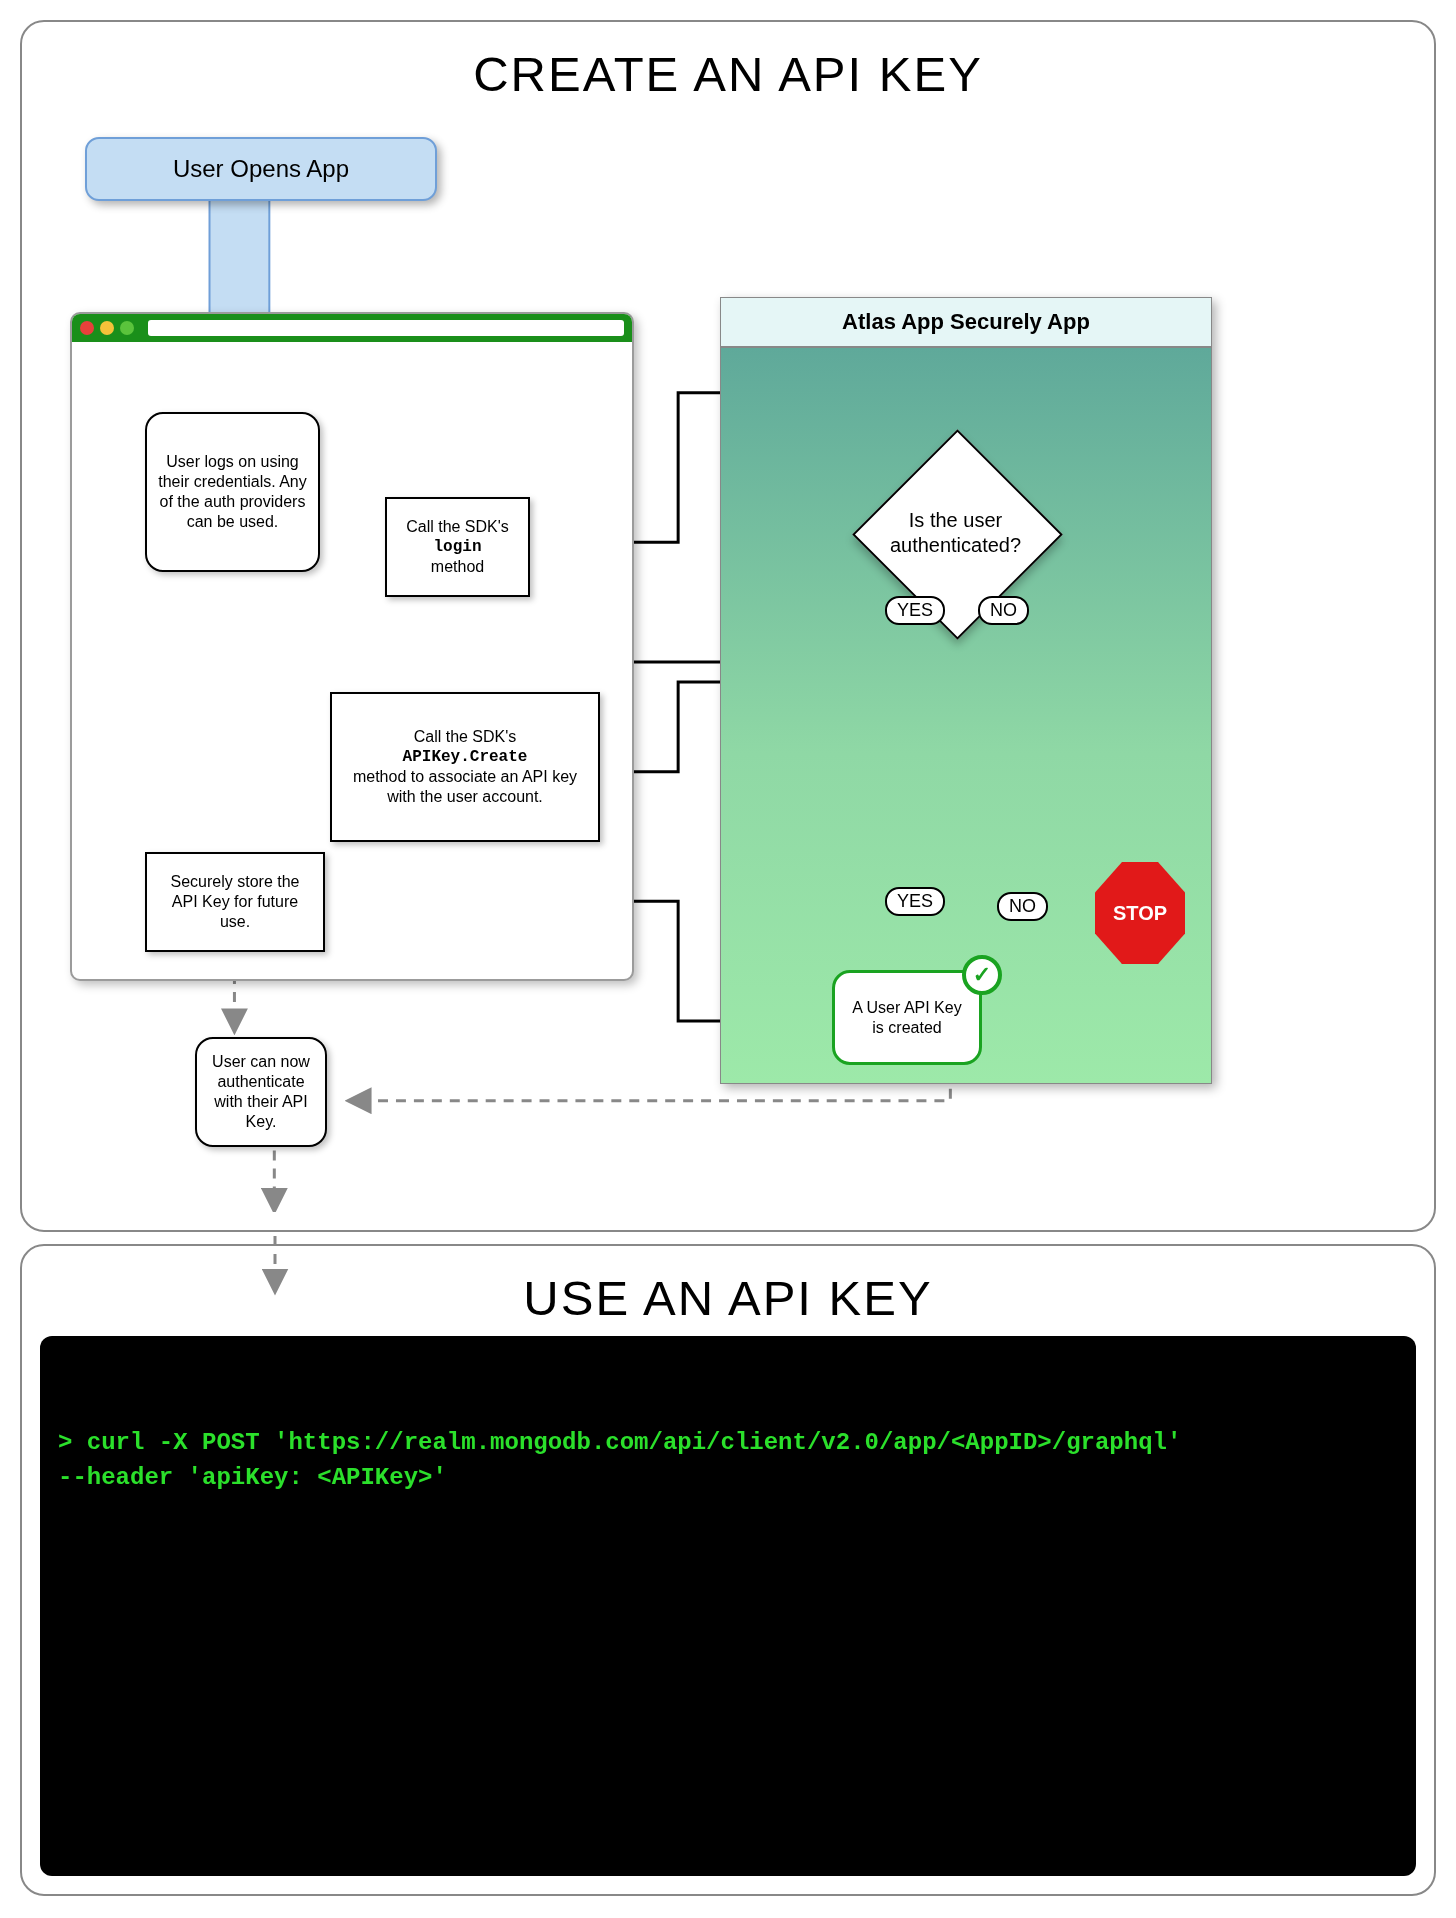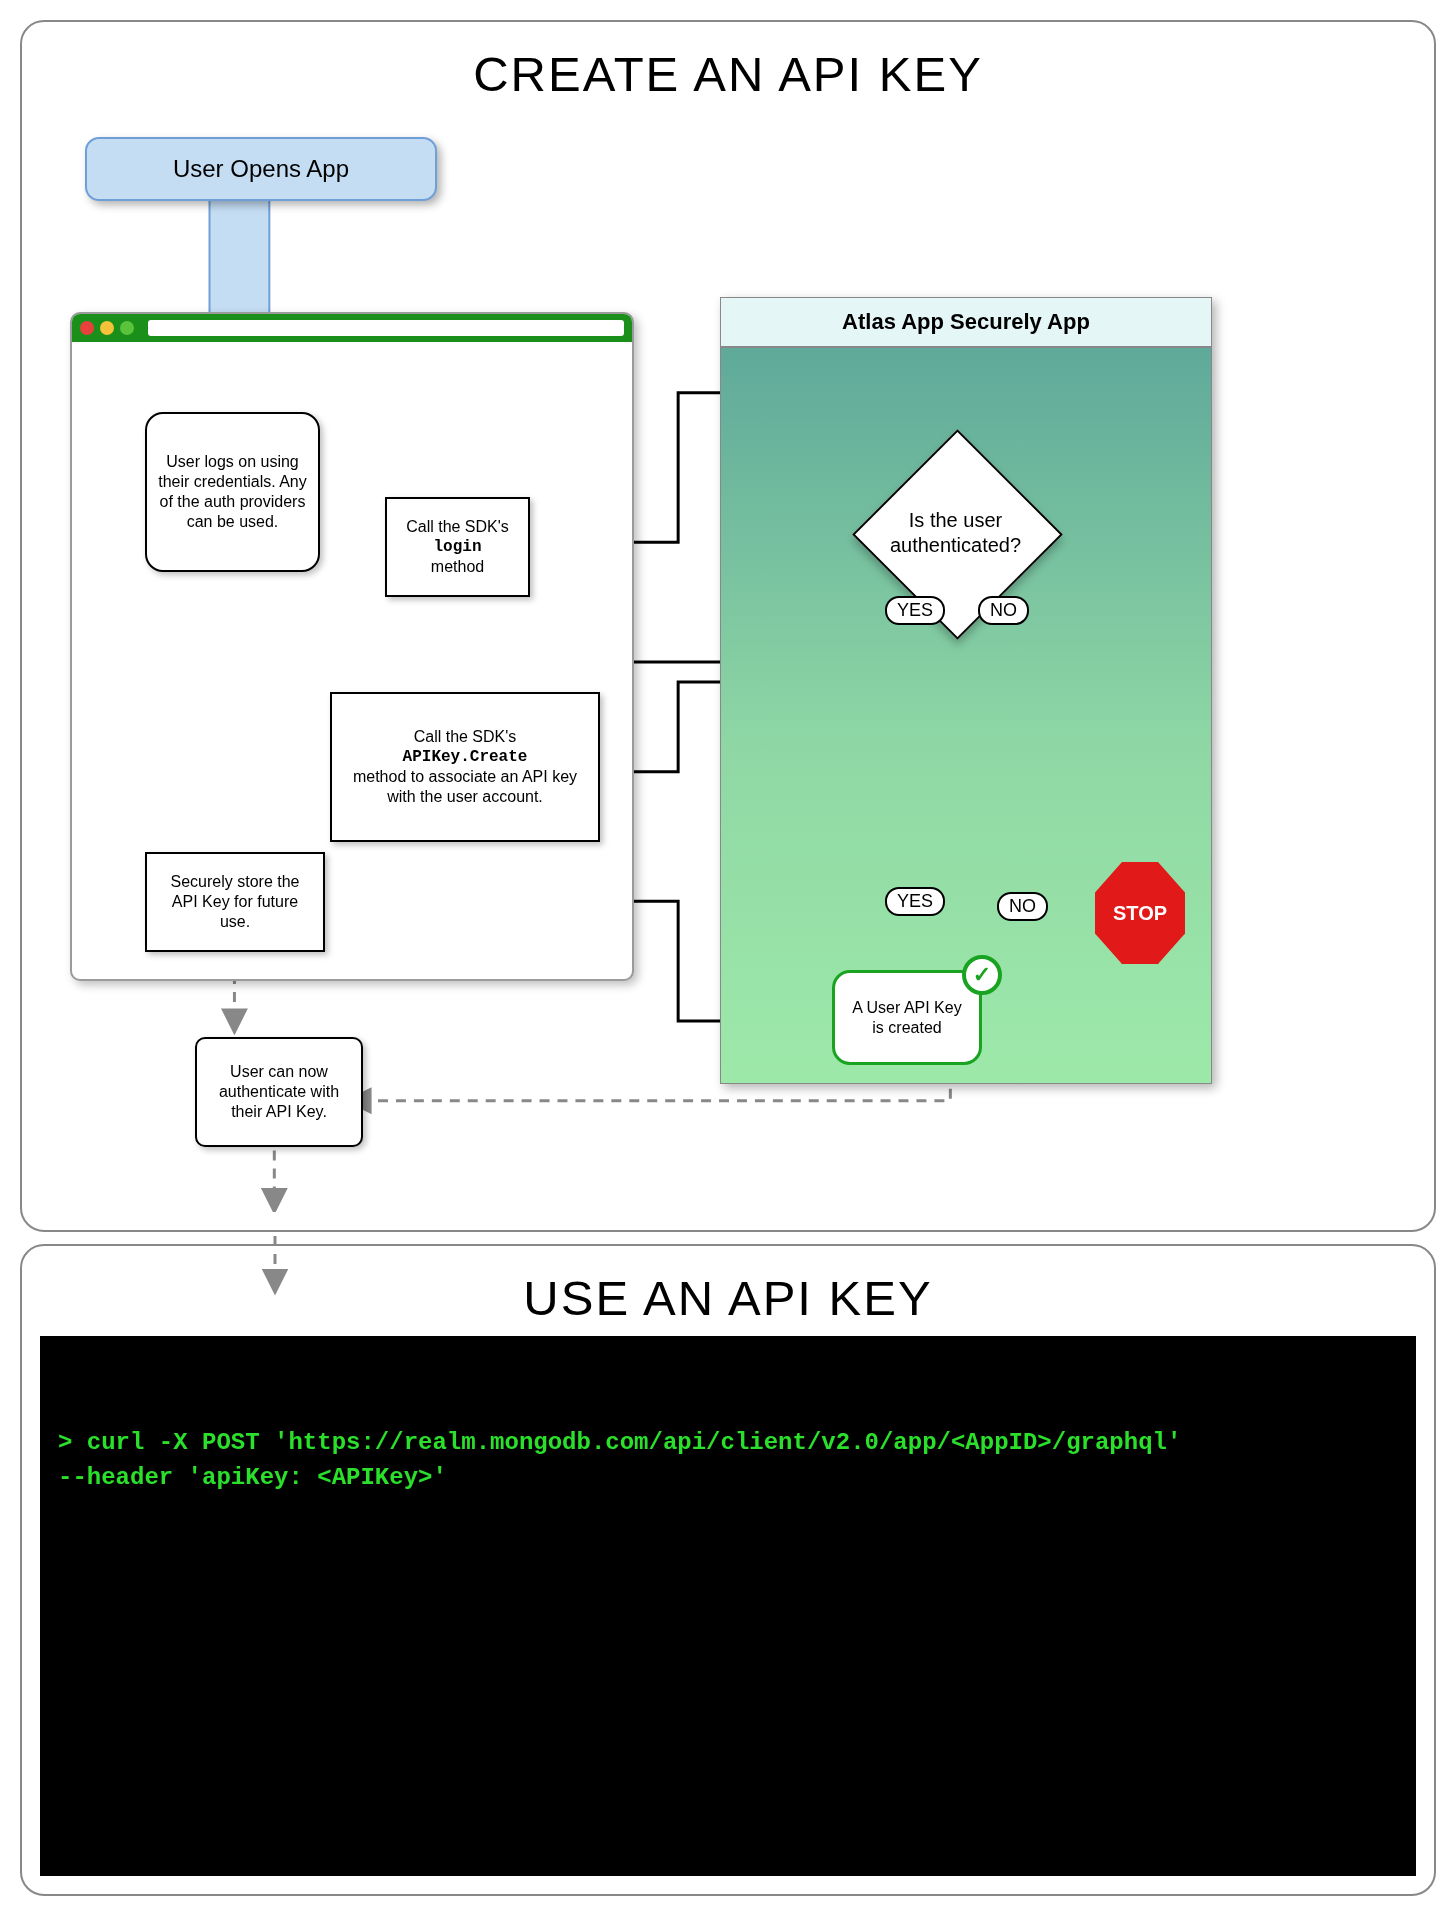"User can now authenticate with" div.node { border-radius: 10px -> none; width: 168px -> 132px }
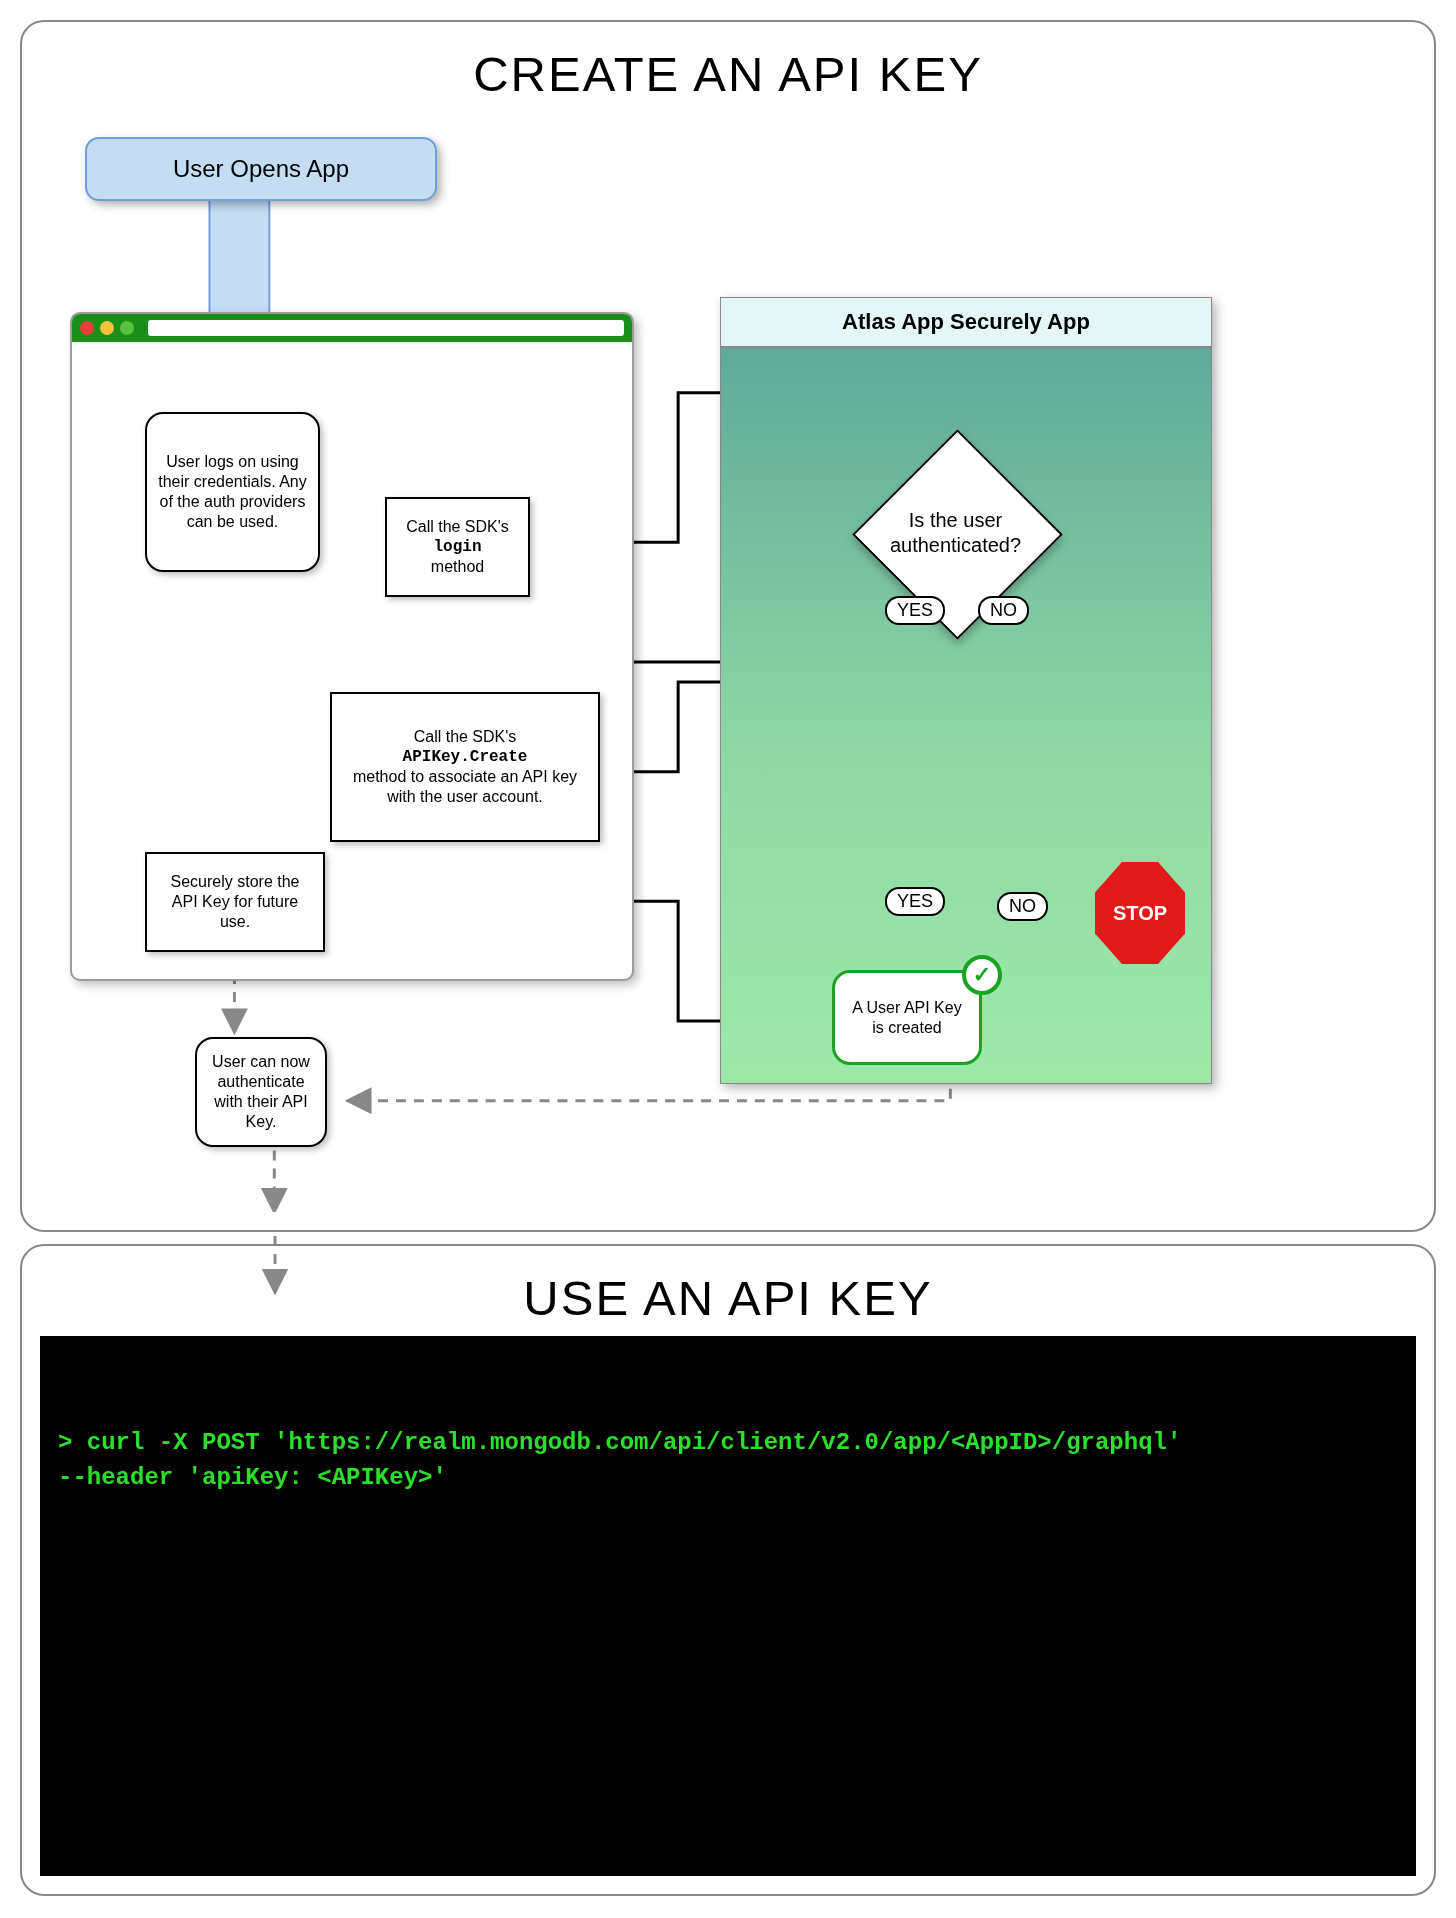"> curl -X POST" .terminal { border-radius: 0 -> 12px }
